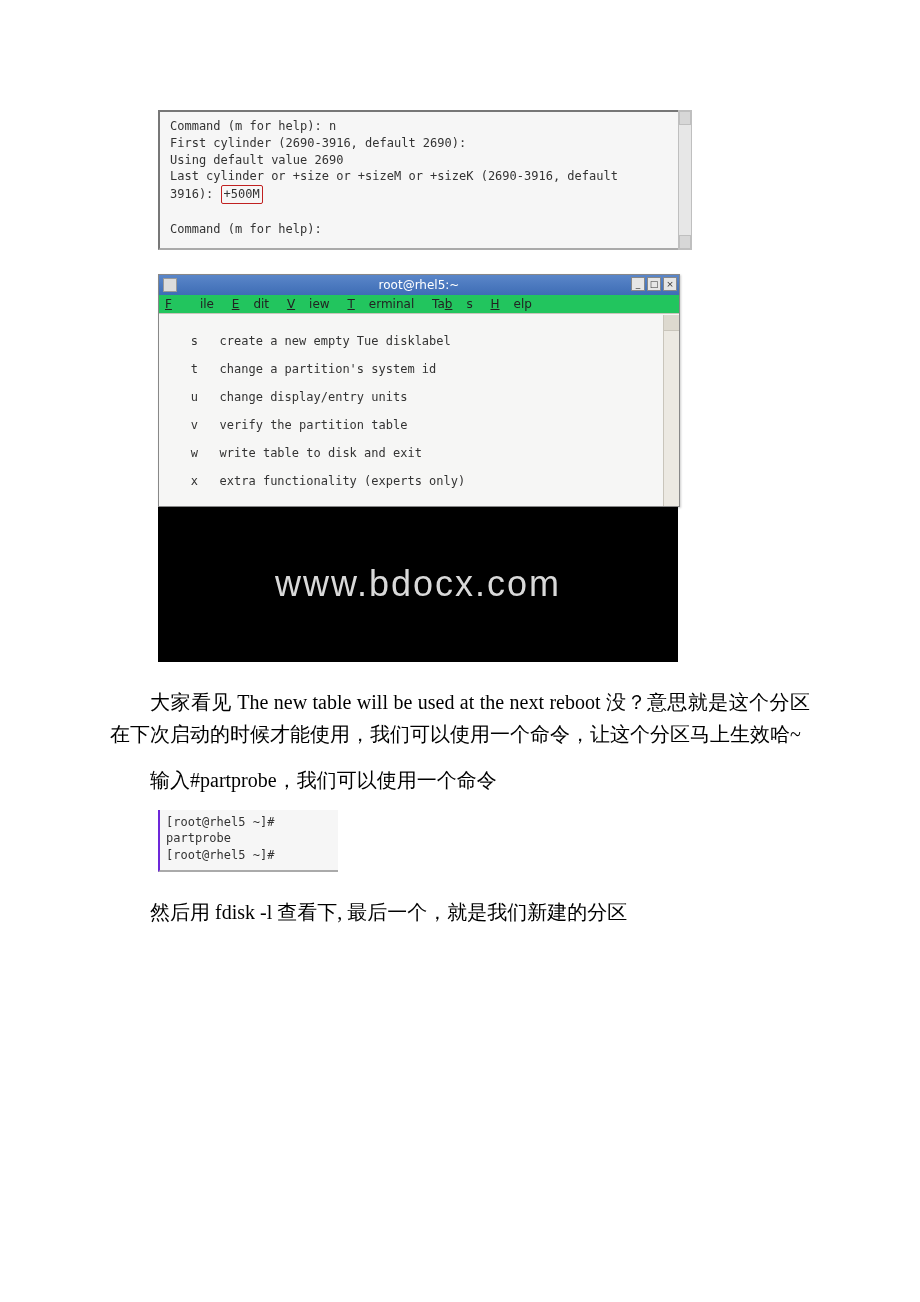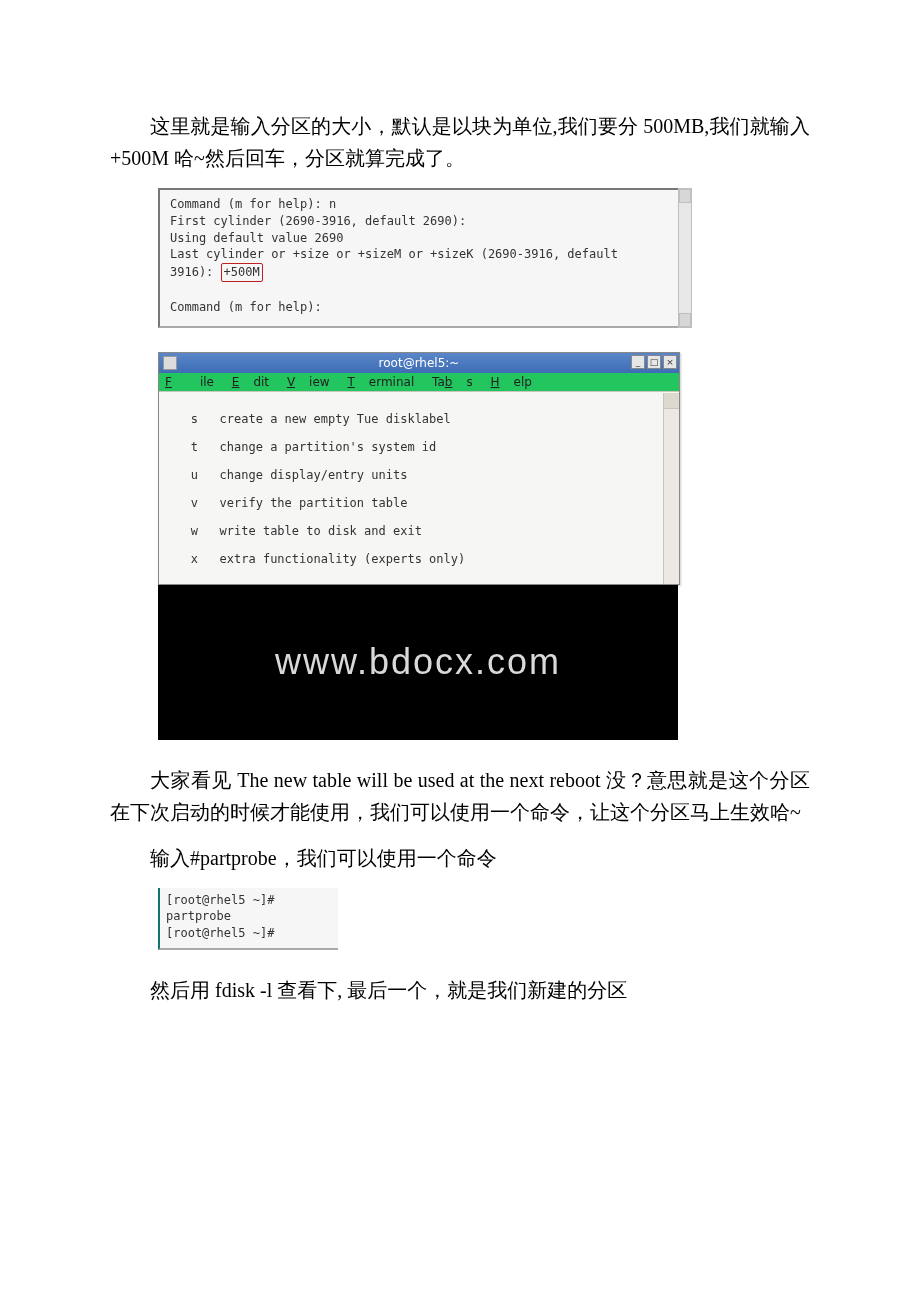"这里就是输入分区的大小，默认是以块为单位,我们要分" p.body-text { html: <p>这里就是输入分区的大小，默认是以块为单位,我们要分 500MB,我们就输入+500M 哈~然后回车，分区就算完成了。</p> -> none }
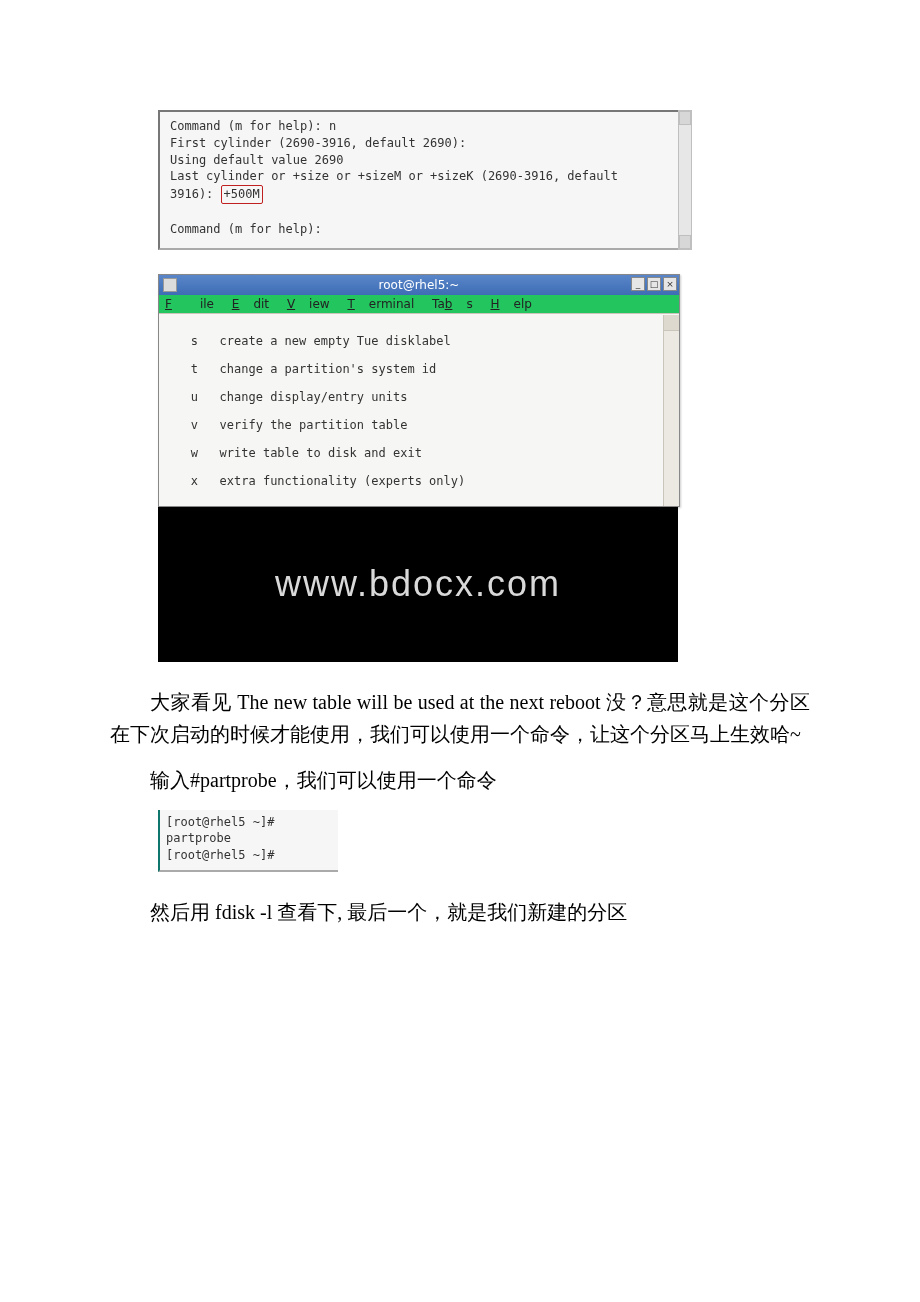"[root@rhel5 ~]# partprobe" .term3 { border-left: 2px solid #0f766e -> 2px solid #6d28d9 }
